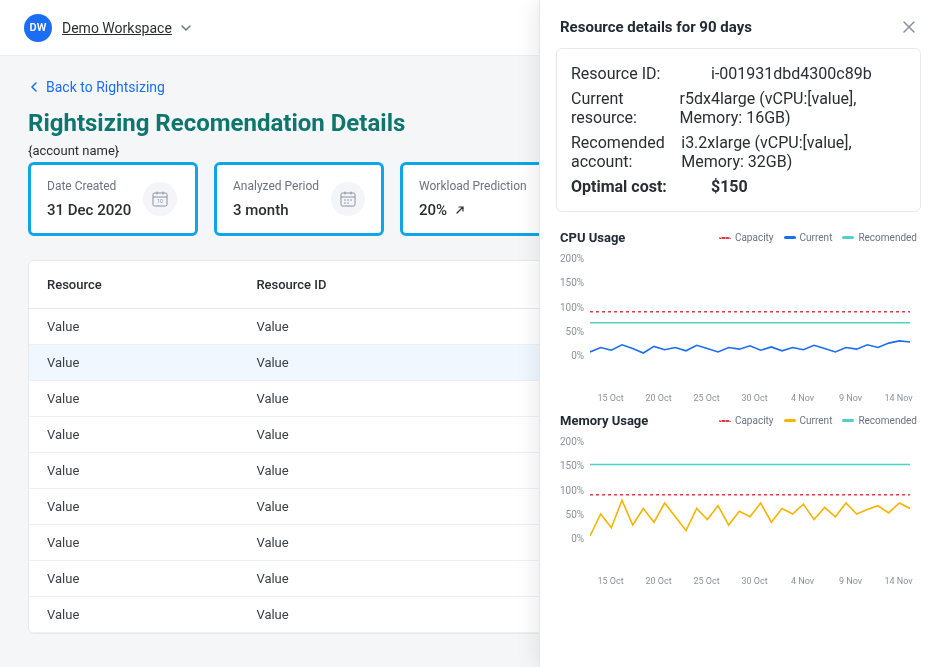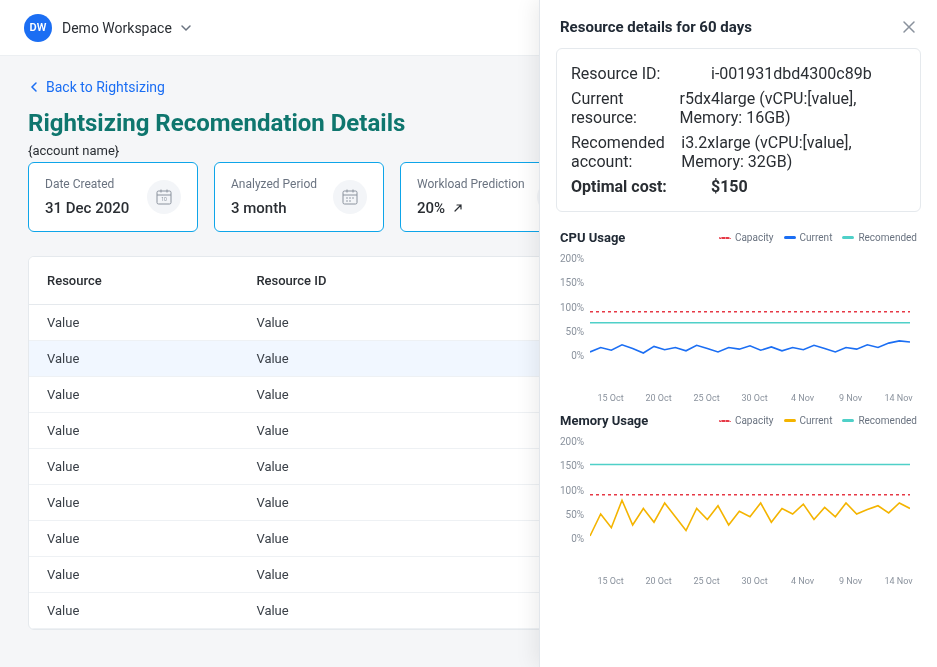"Demo Workspace" .ws-name { text-decoration: none -> underline }
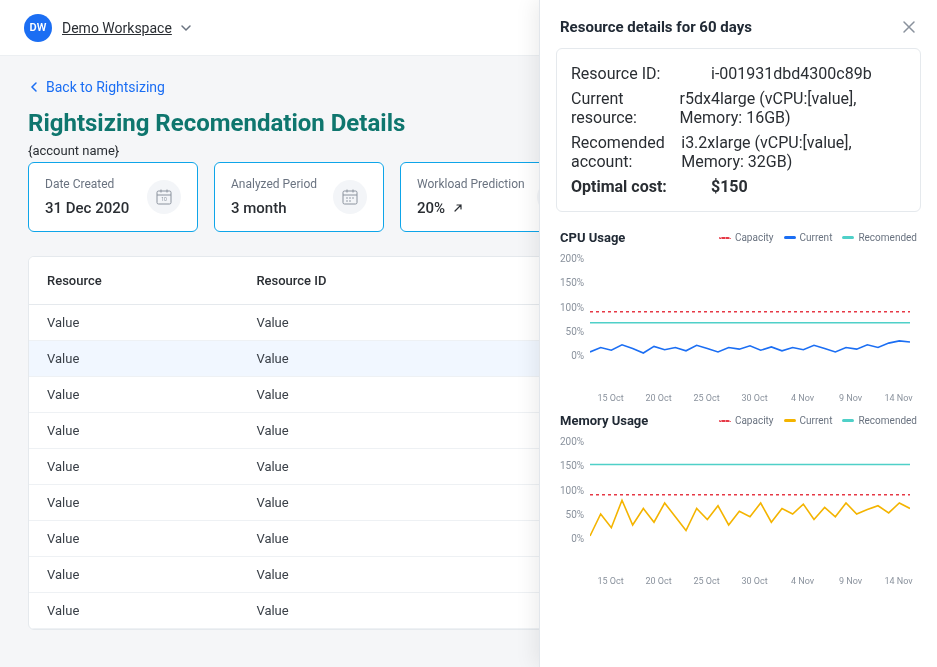"Resource details for 60 days" span.panel-title { text: 60 -> 90 }
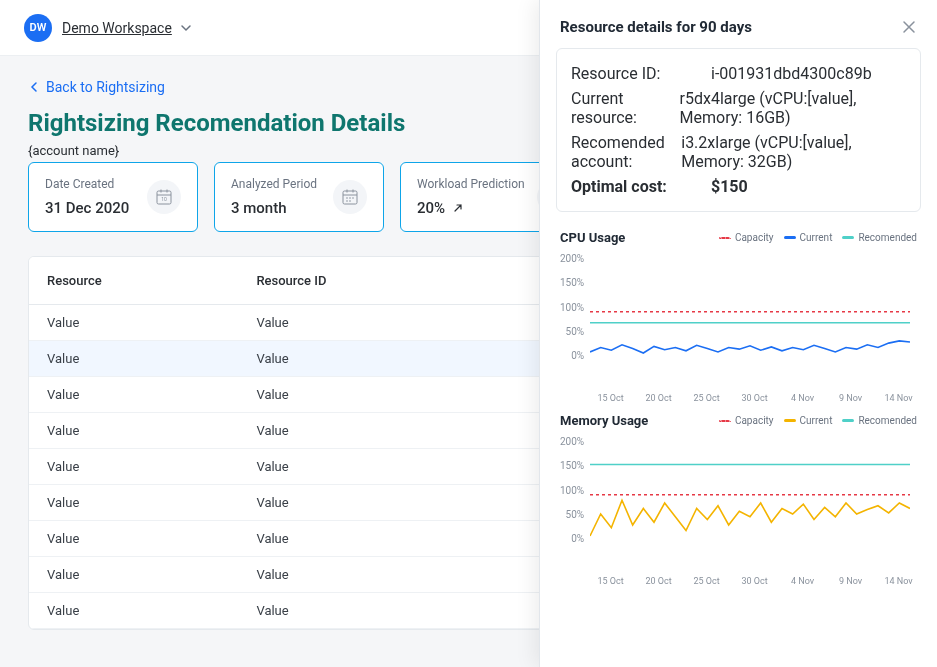"Date Created" .card { border: 1px solid #0ea5e9 -> 3px solid #0ea5e9; justify-content: space-between -> flex-start }
